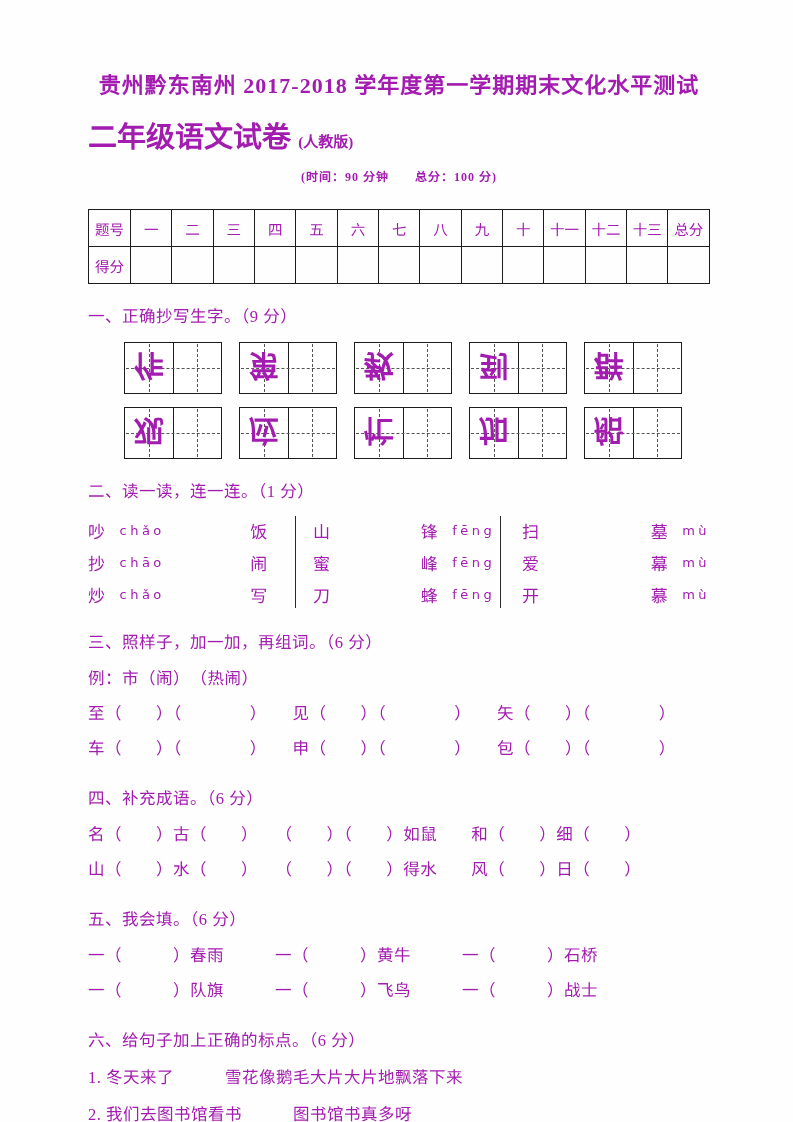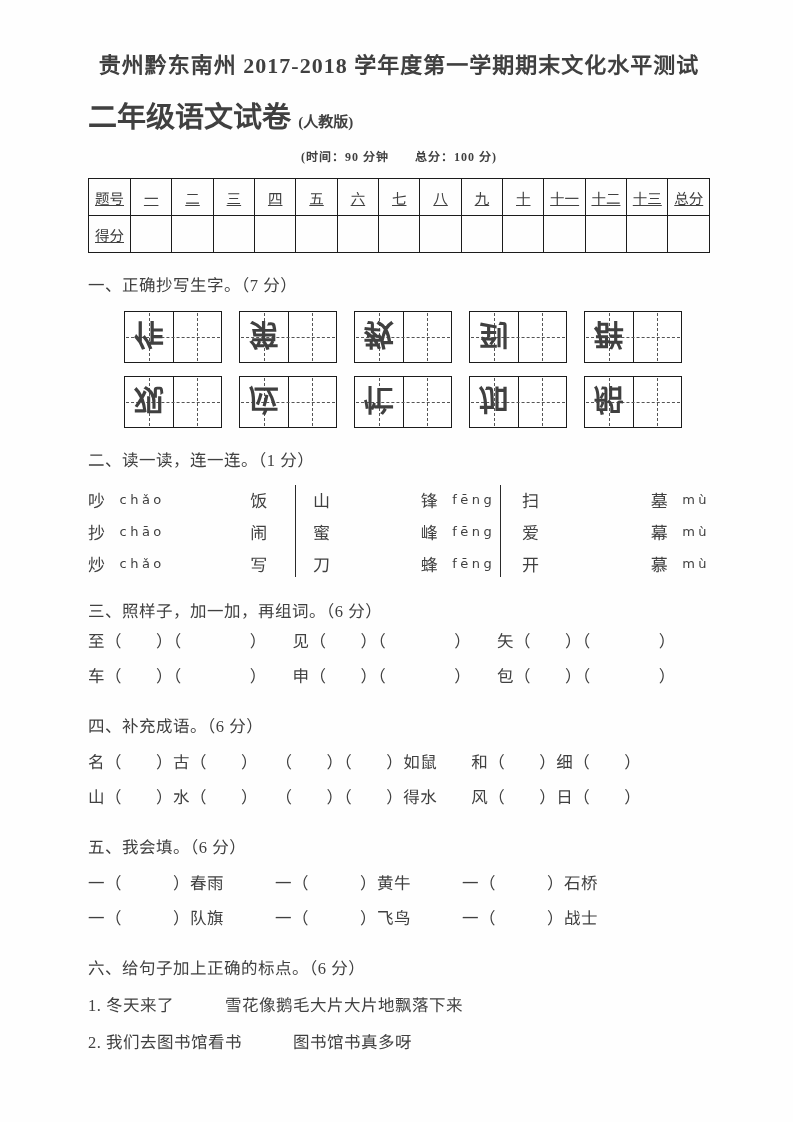"贵州黔东南州 2017-2018 学年度第一学期期末文化水平测试" .page { color: #404040 -> #a21caf; padding: 52px 83px 0 88px -> 72px 83px 0 88px }
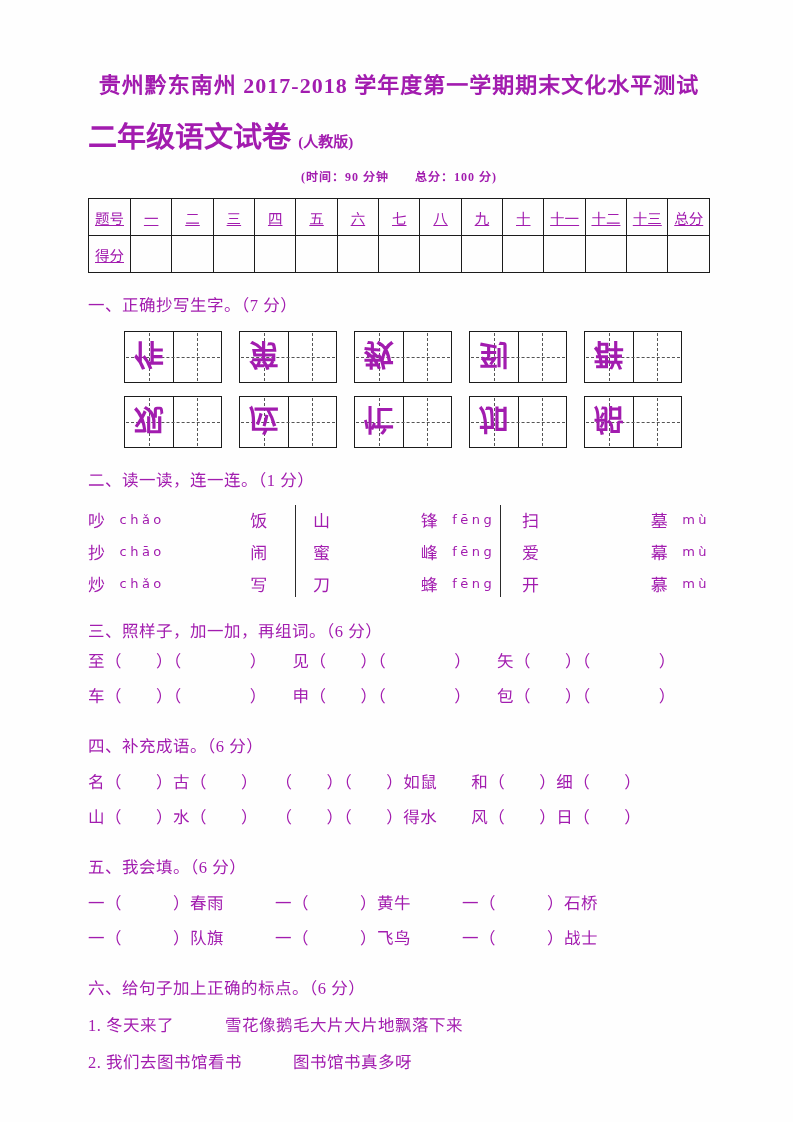"题号" table.score { margin-top: 12px -> 23px; text-decoration: underline -> none }
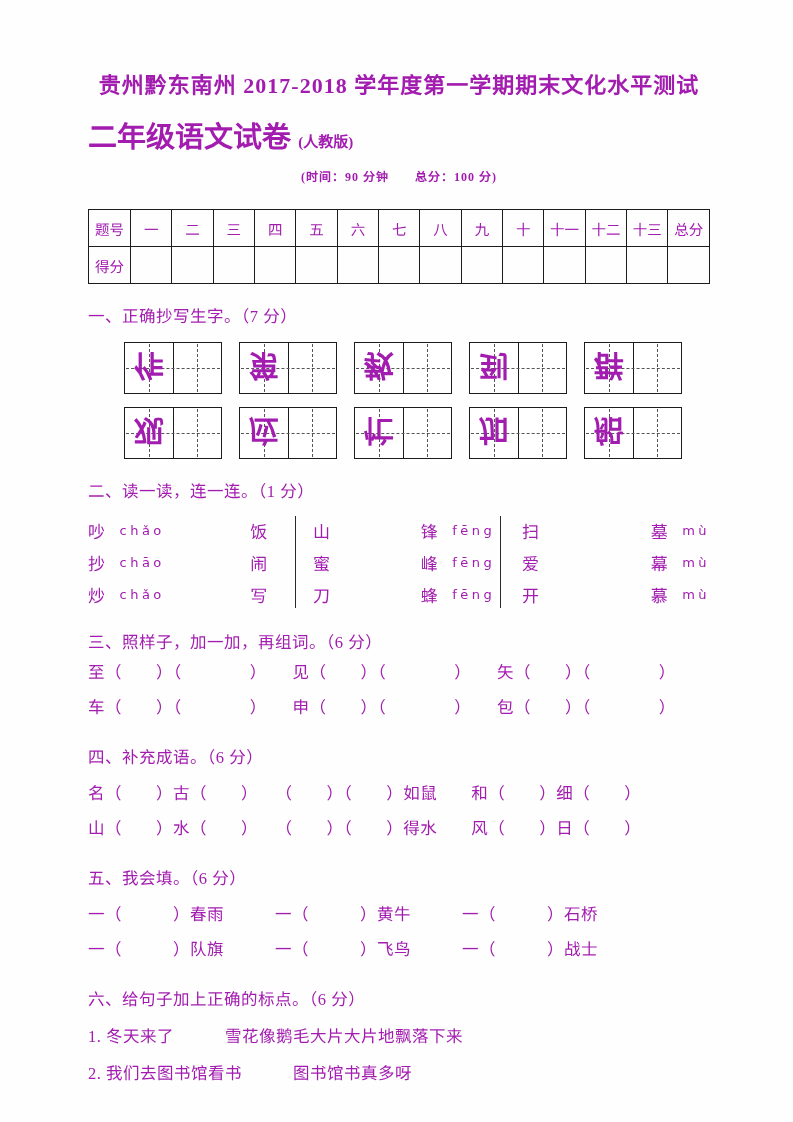"一、正确抄写生字。（7 分）" p.sec-heading { text: 7 -> 9 }
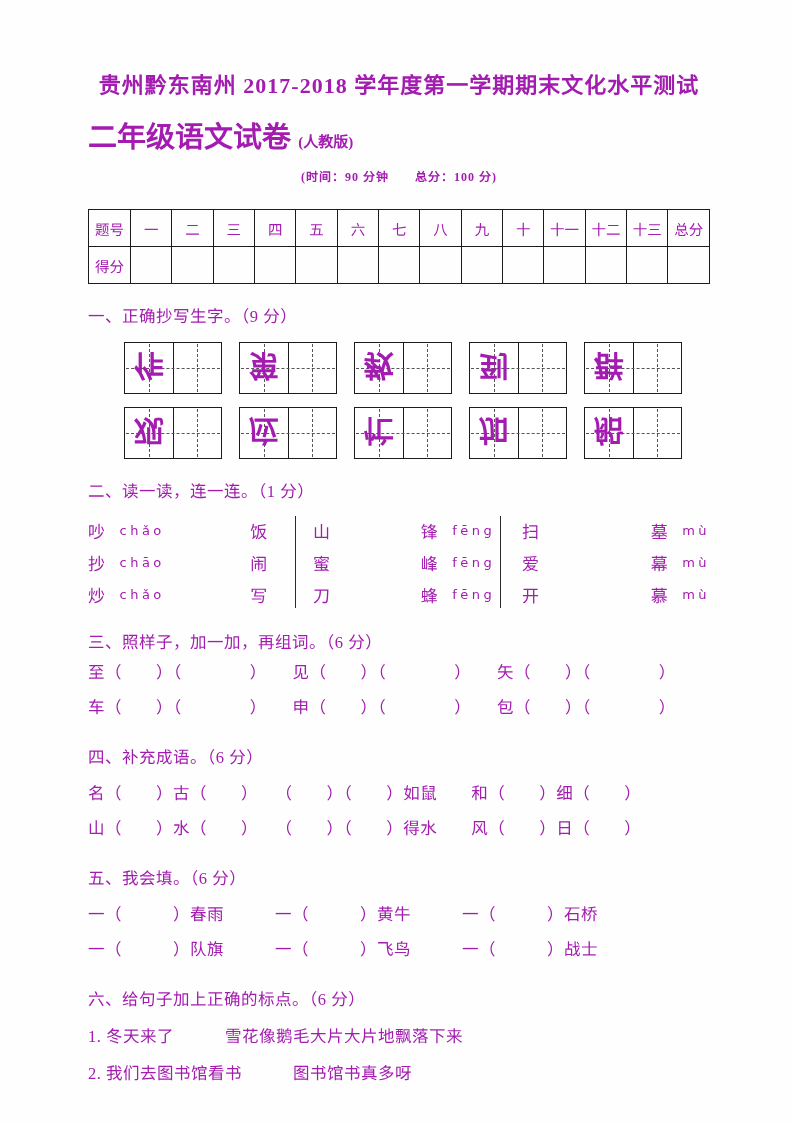"例：市（闹） （热闹）" p.line { html: none -> <p>例：市（闹） （热闹）</p> }
